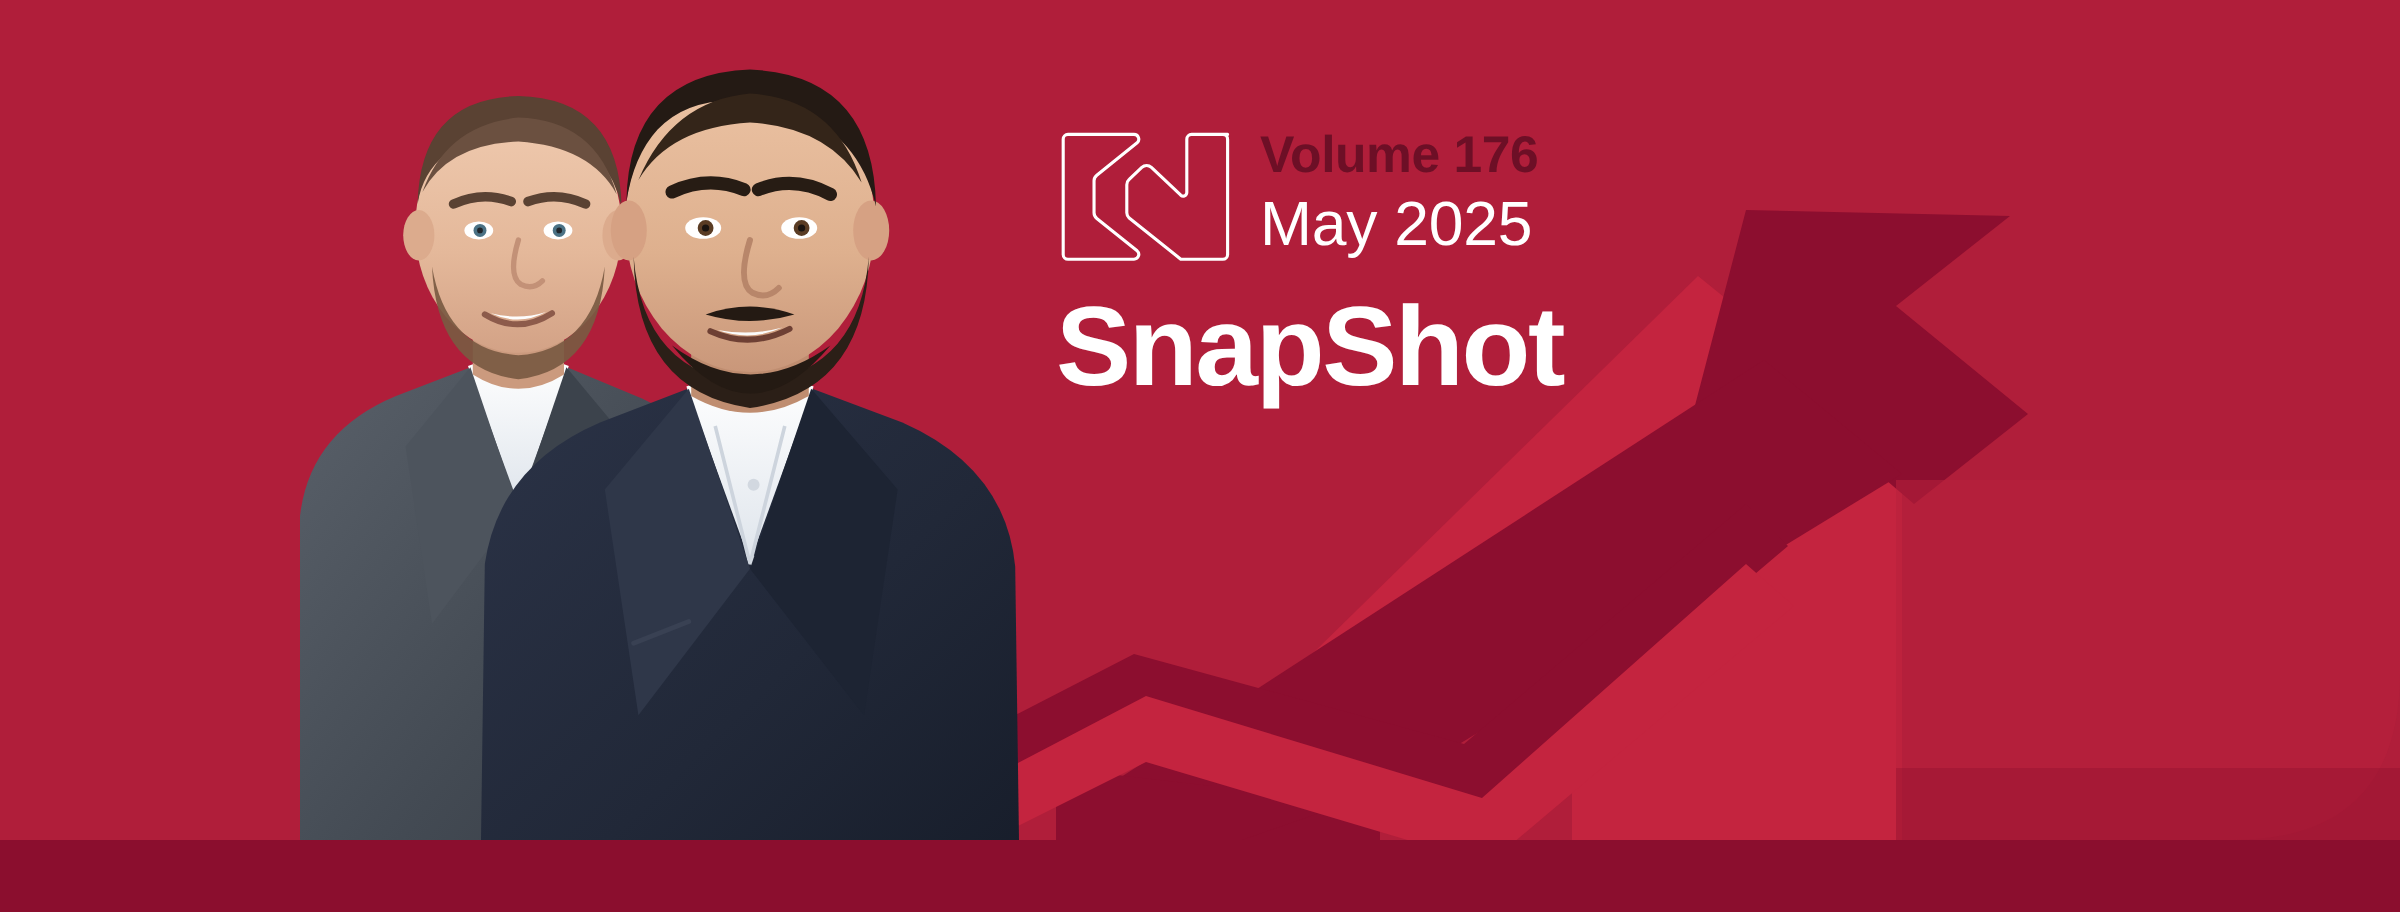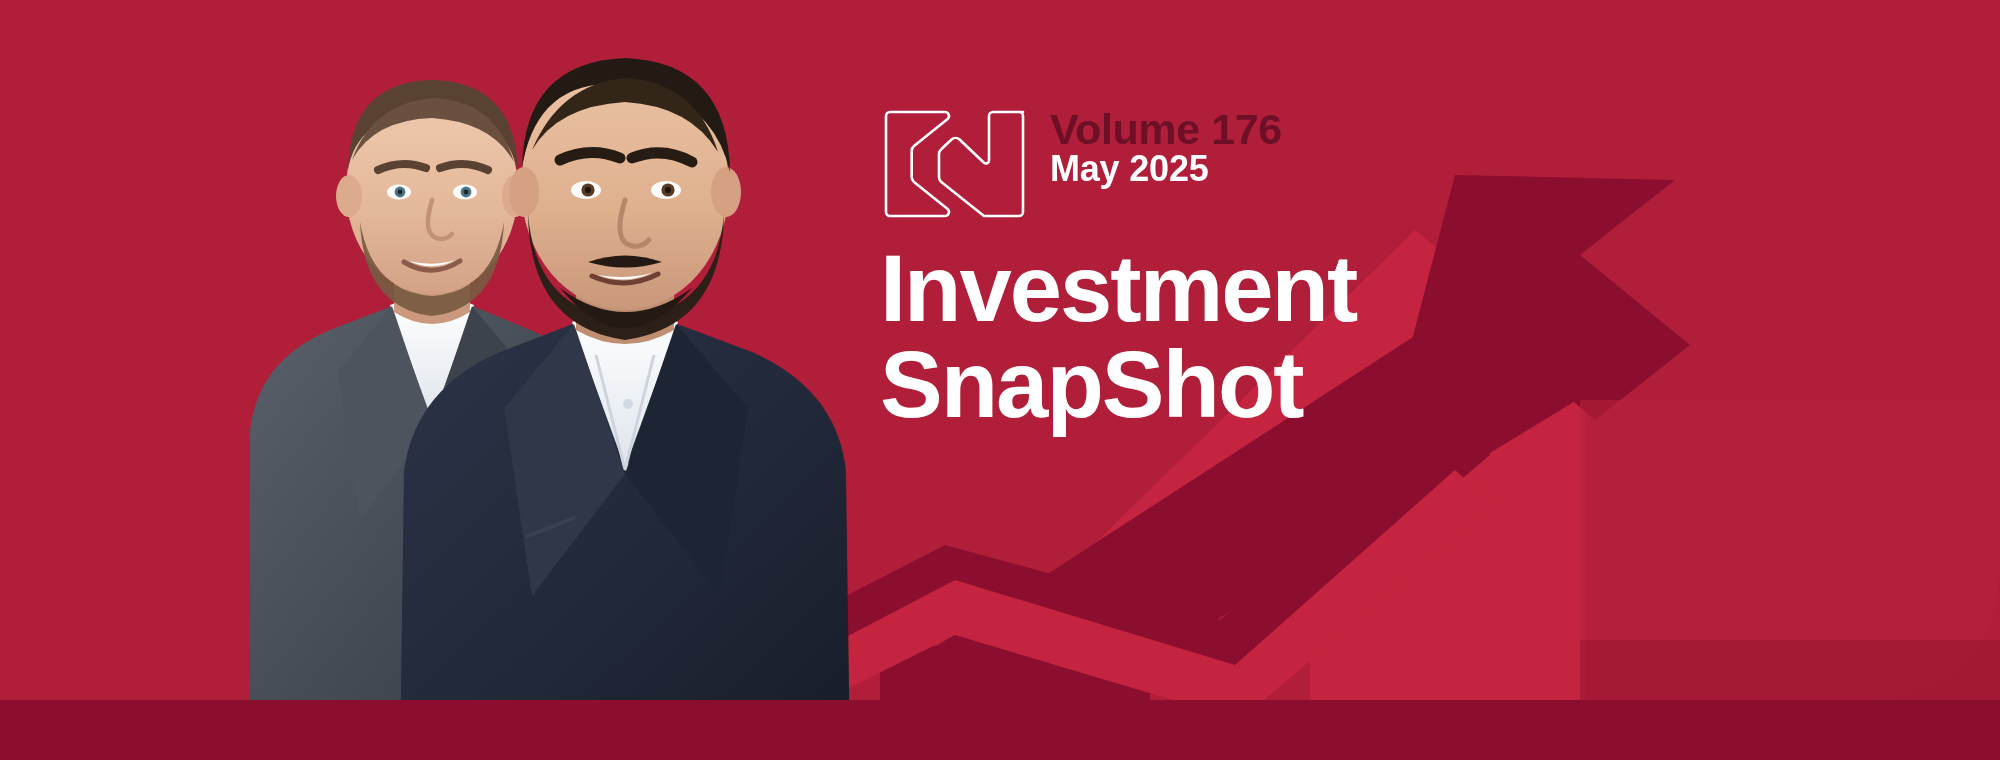"May 2025" #date-label { font-size: 36px -> 52px; font-weight: 700 -> 400; margin-top: none -> 10px }
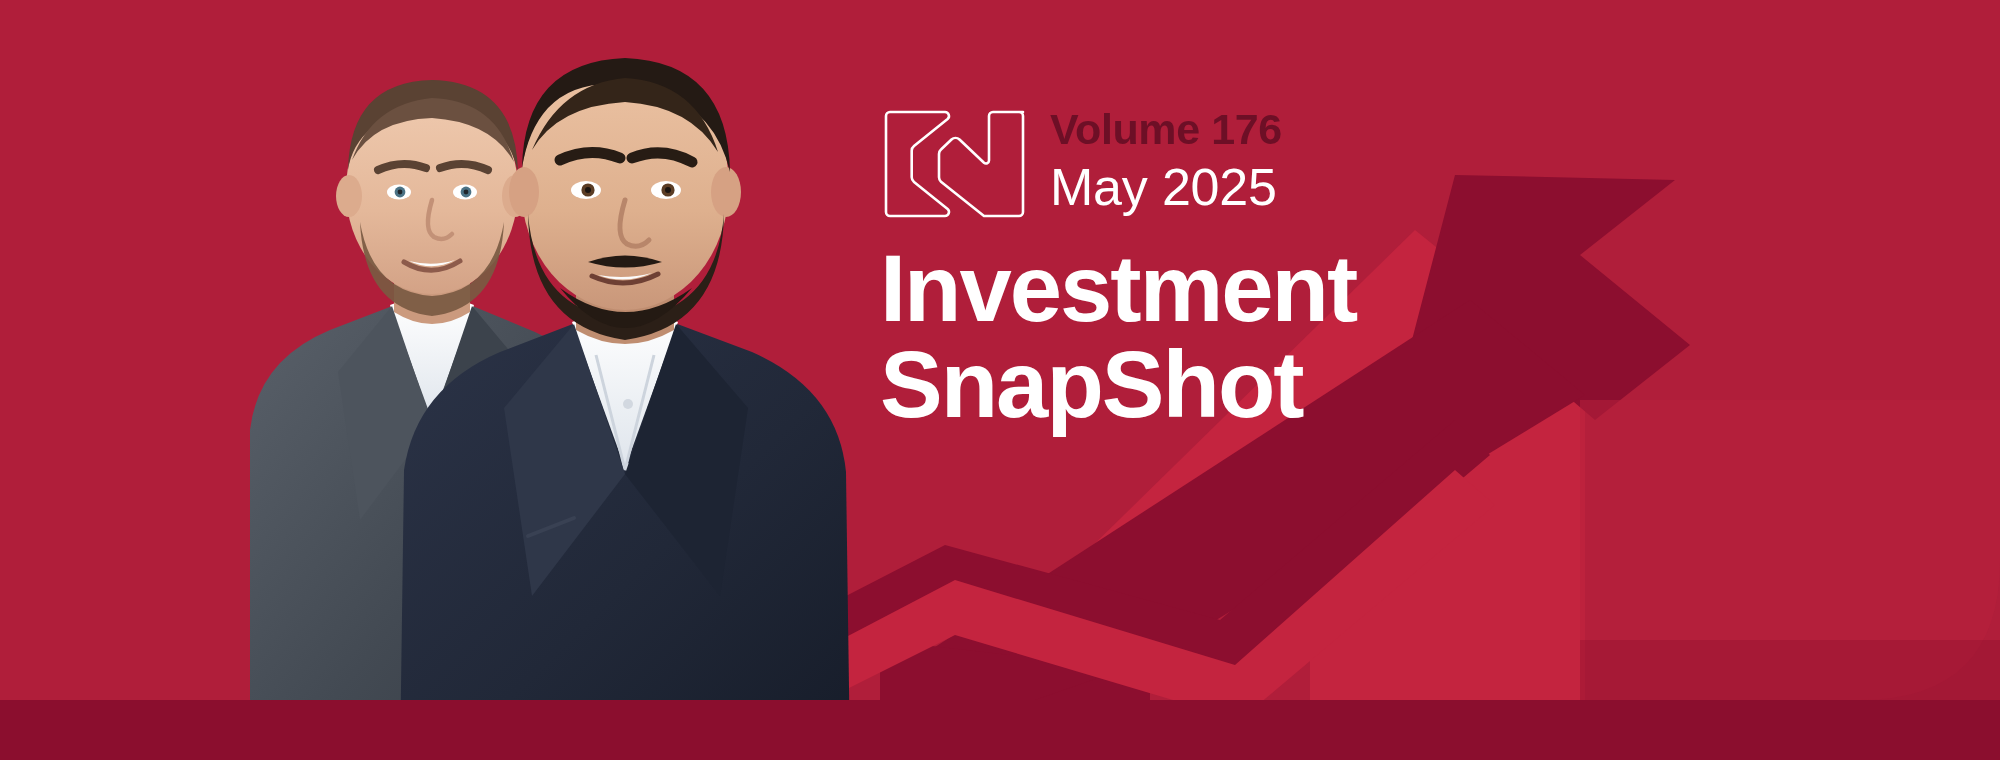"Investment" span.hl-line { html: <span>Investment</span> -> none }
